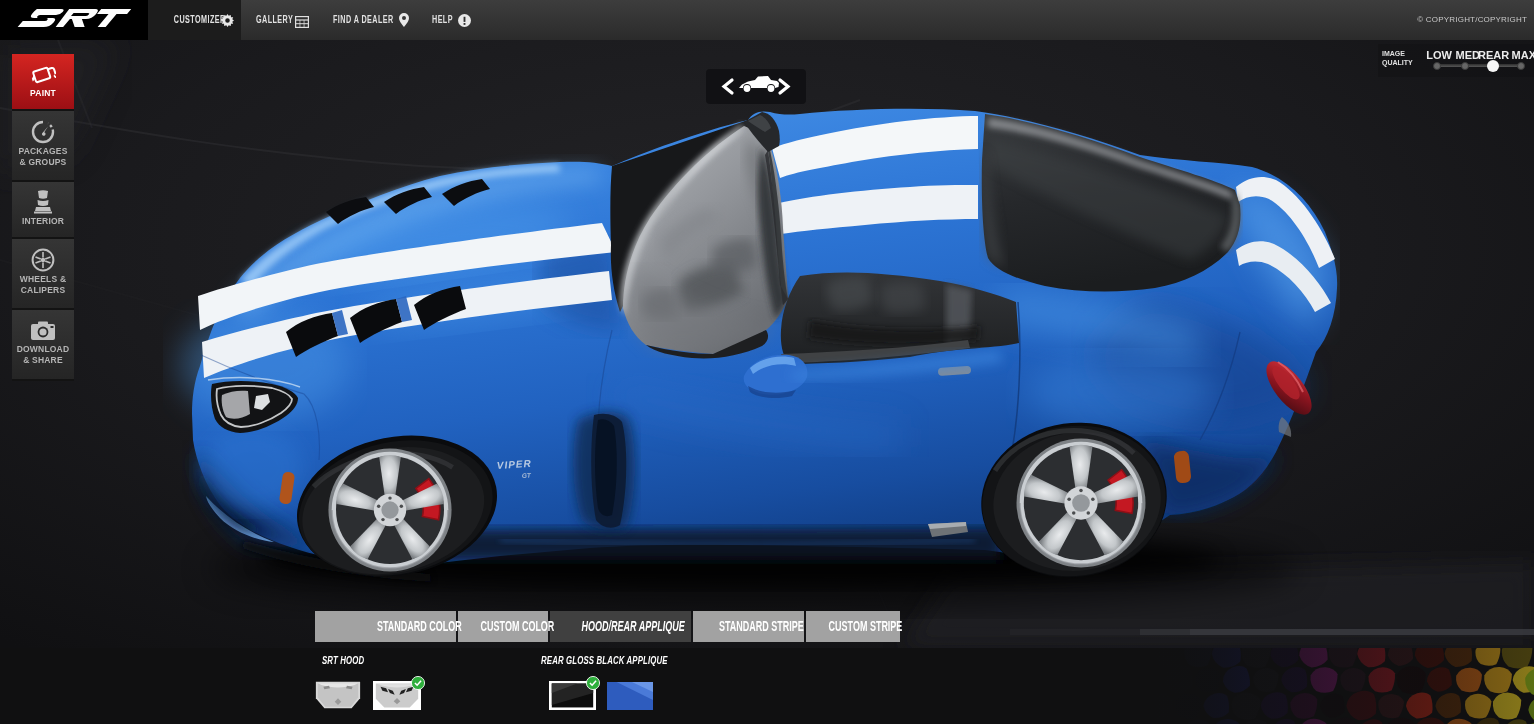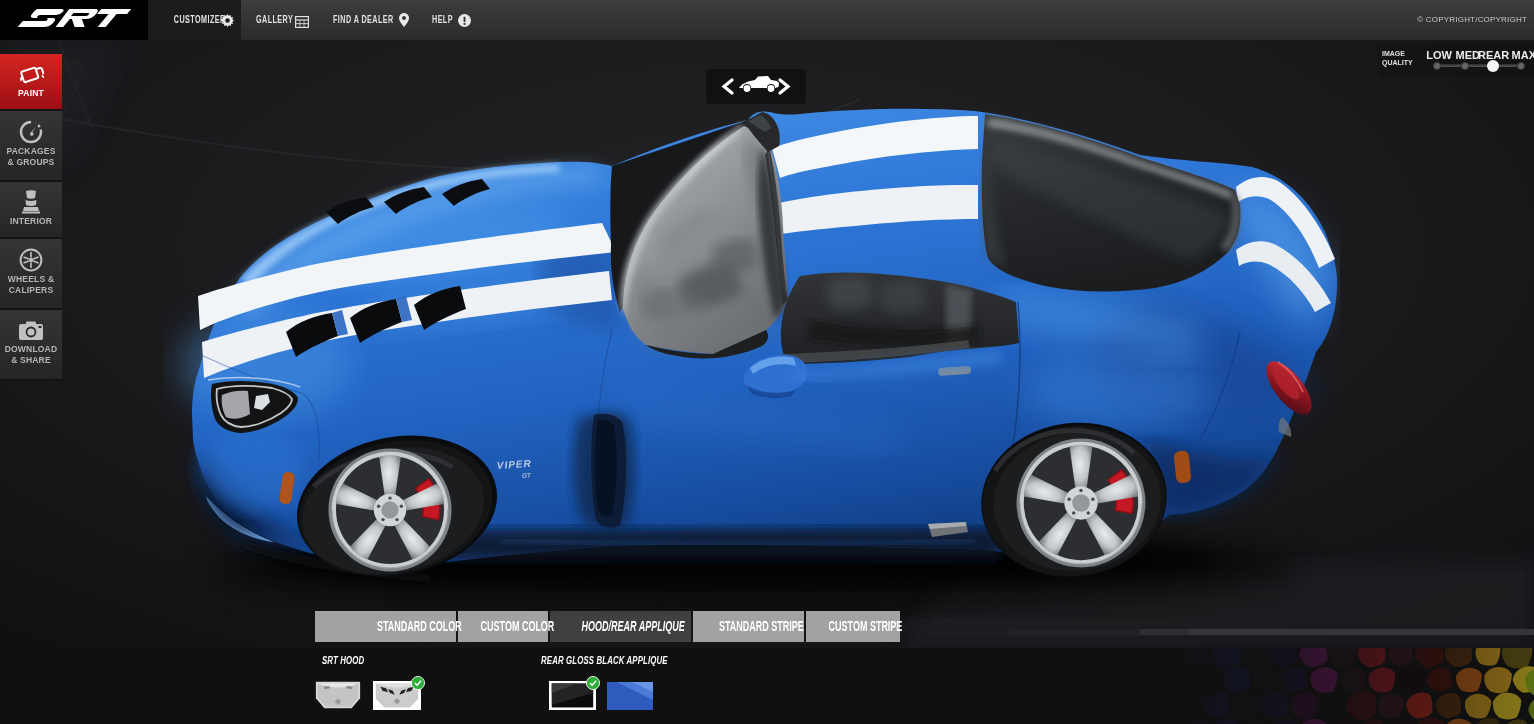"PAINT" .sideitem { margin-left: none -> 12px }
